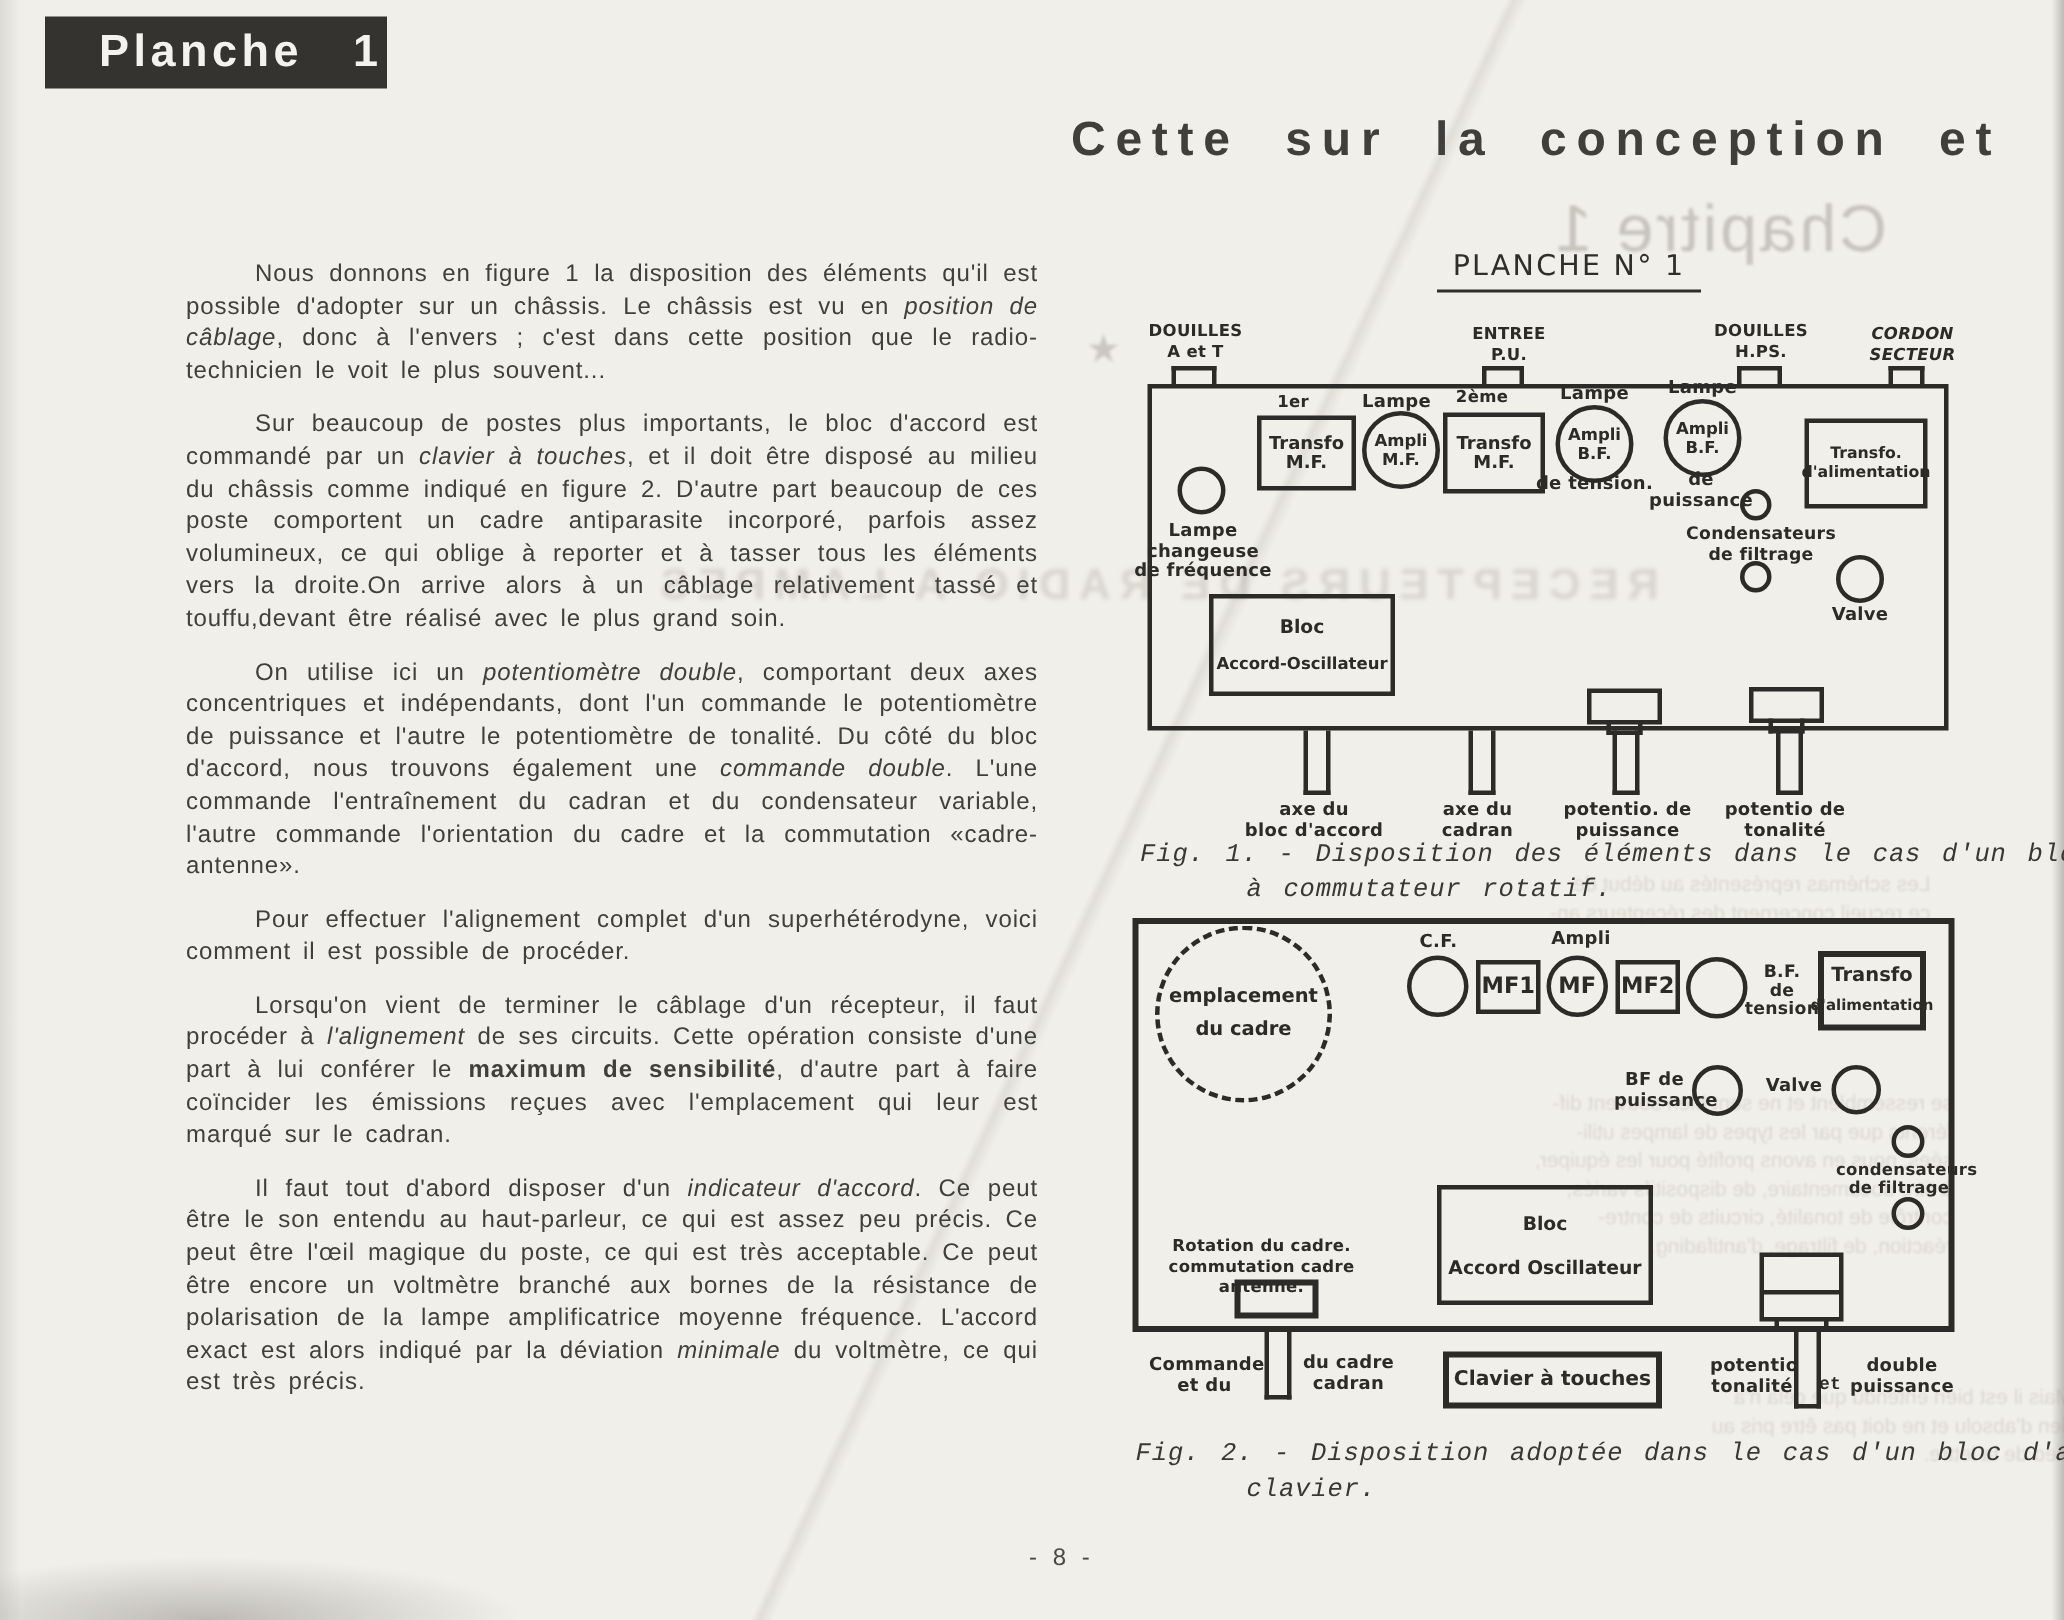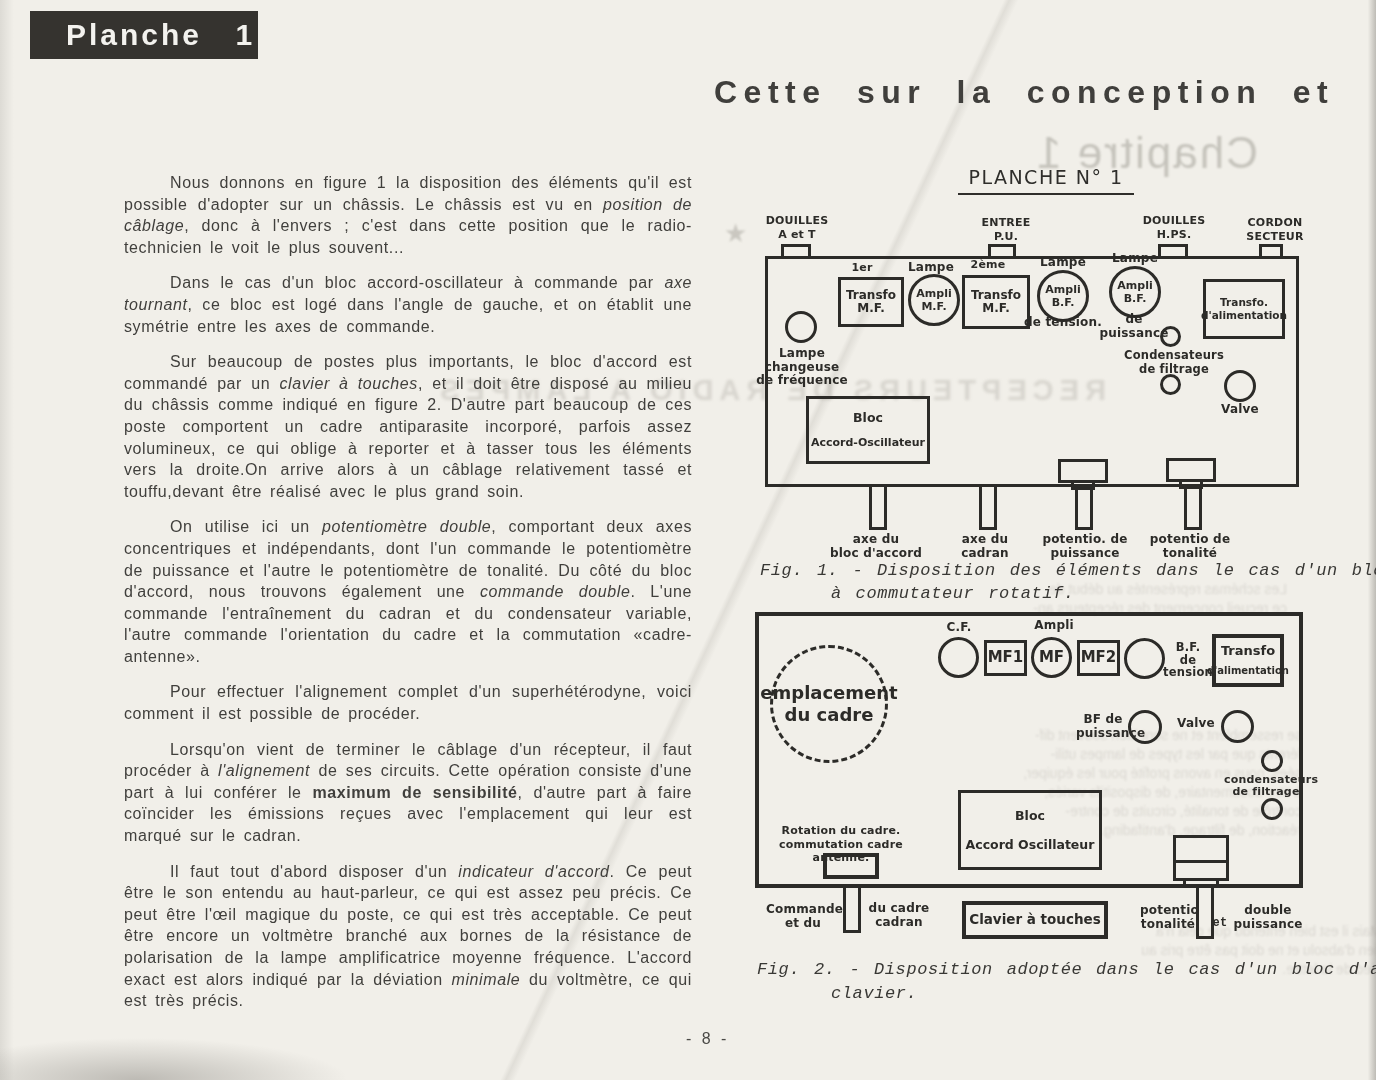"CORDON" div.lbl { font-style: none -> italic }
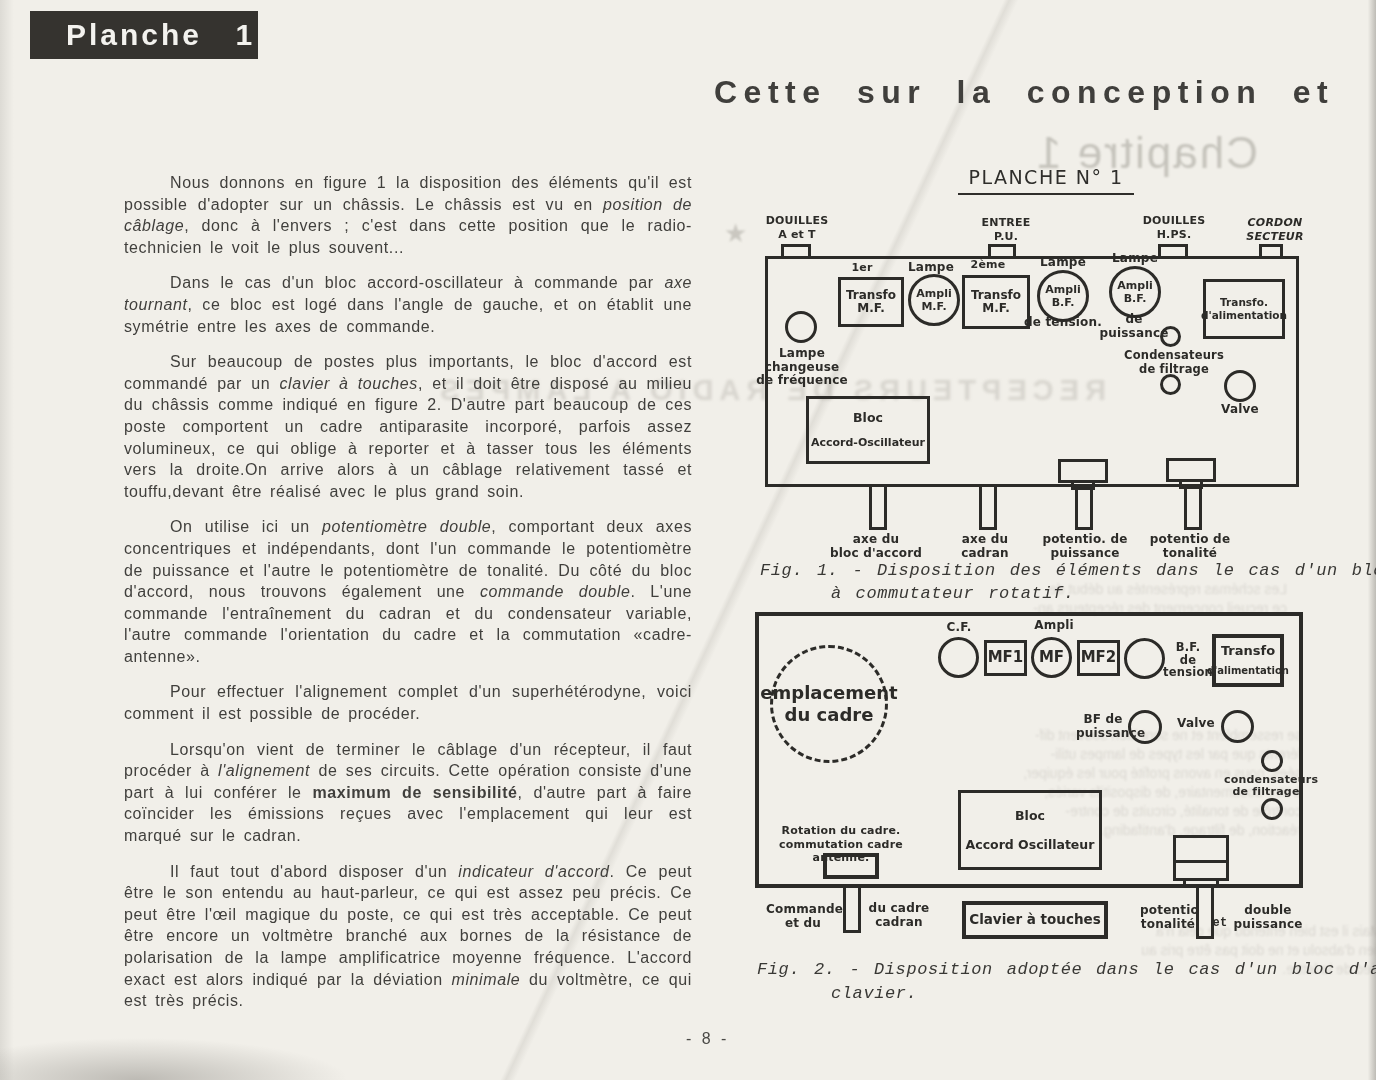"Dans le cas d'un bloc" p { html: <p><span>Dans le cas d'un bloc accord-oscillateur à commande par </span><span>axe tournant</span><span>, ce bloc est logé dans l'angle de gauche, et on établit une symétrie entre les axes de commande.</span></p> -> none }
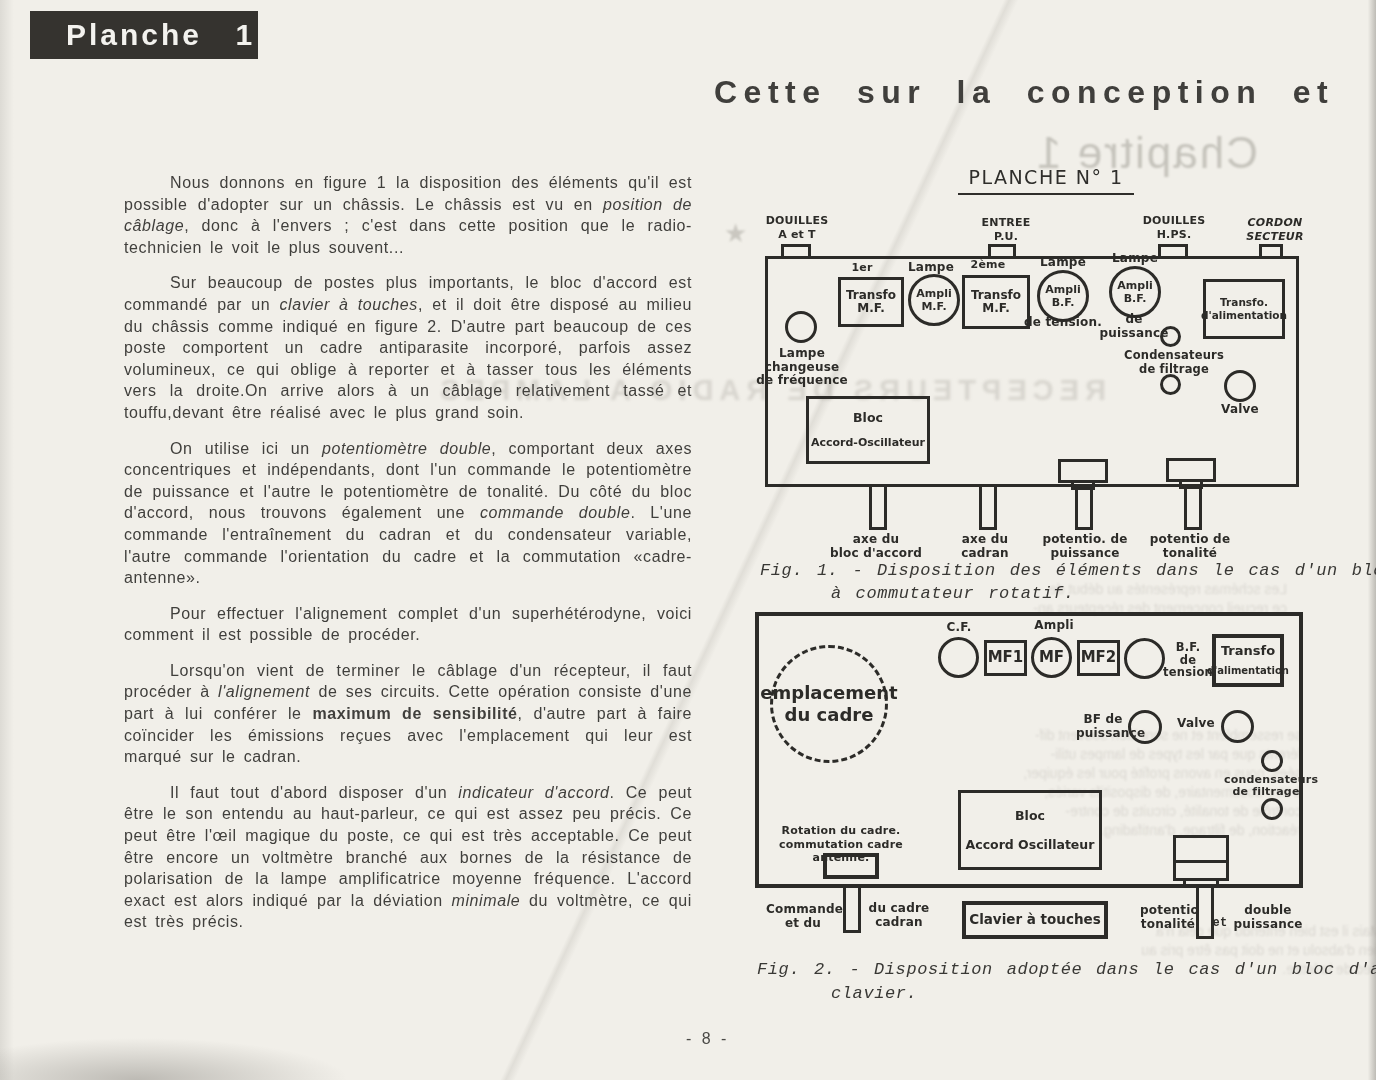"emplacement" div.box { font-size: 18px -> 13px; top: 645px -> 617px }
